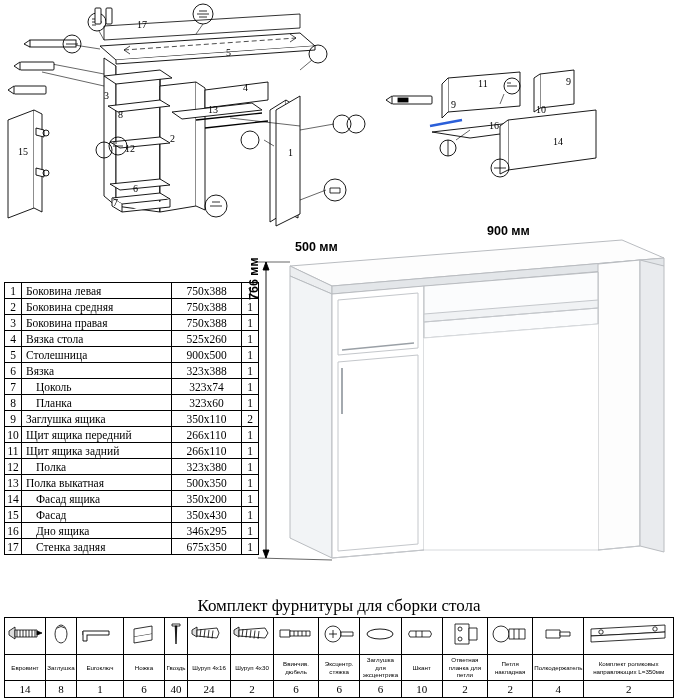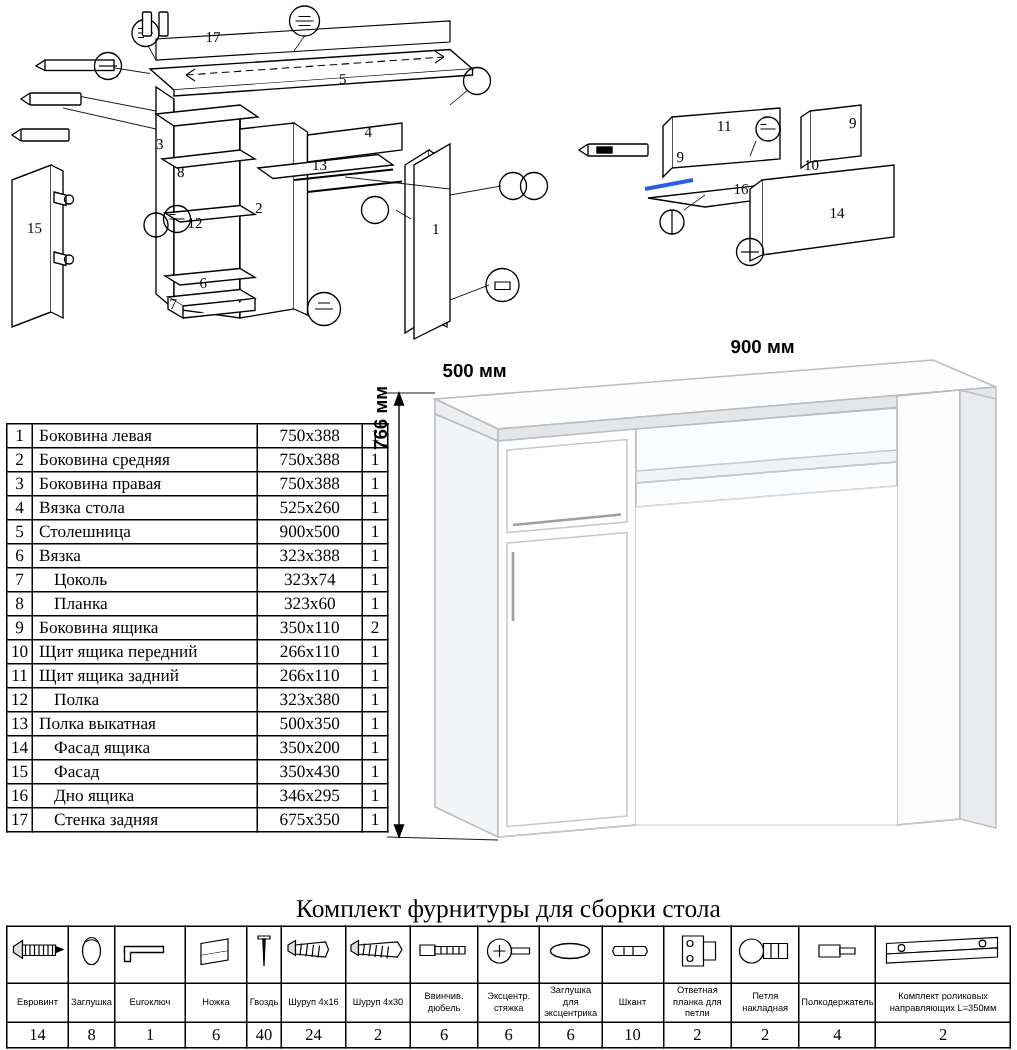"Боковина ящика" td.name { text: Боковина -> Заглушка }
